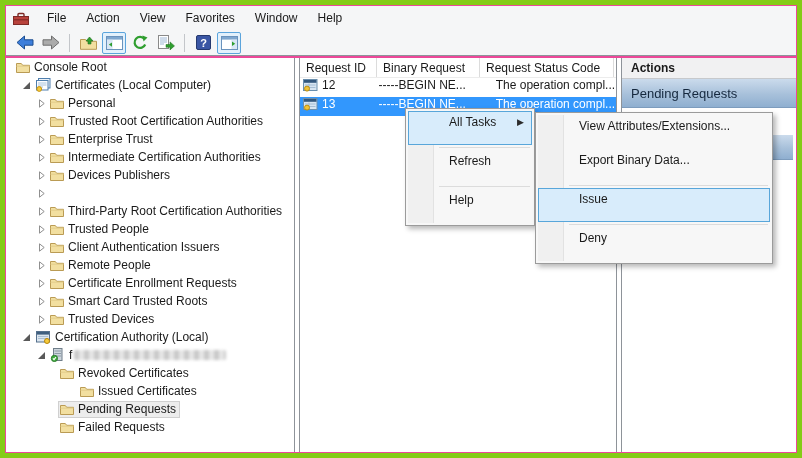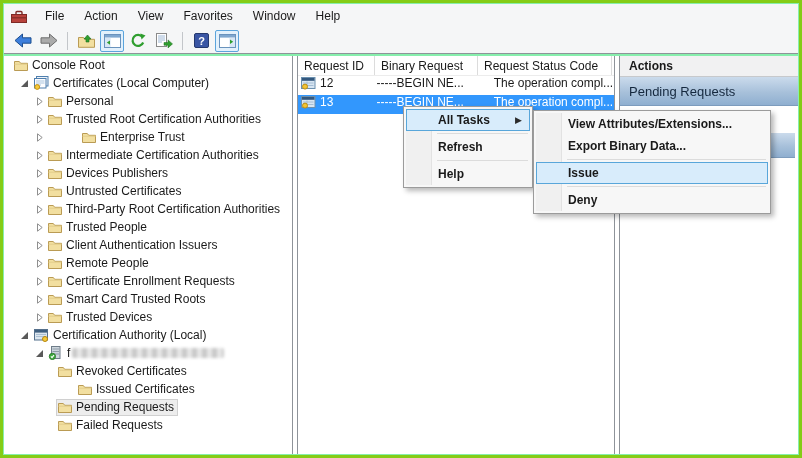"File Action View Favorites Window" #window { background: #86efac -> #ec4899; border: 3px solid #84cc16 -> 5px solid #84cc16 }
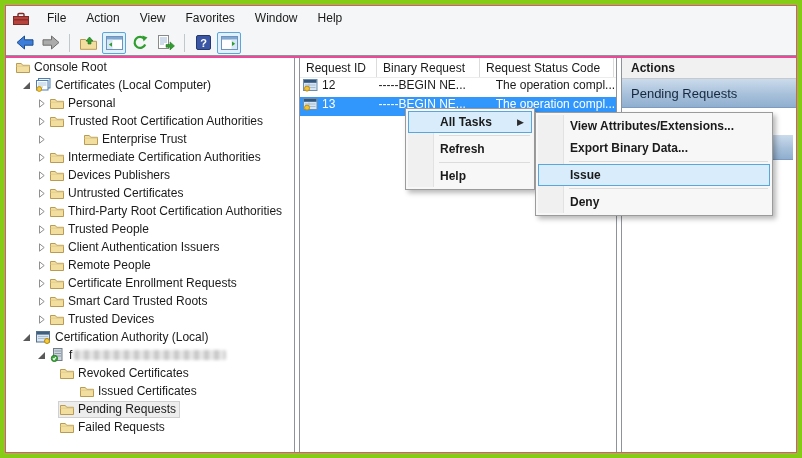"All Tasks" .mi { font-weight: bold -> none; height: 22px -> 34px; padding-left: 31px -> 40px }
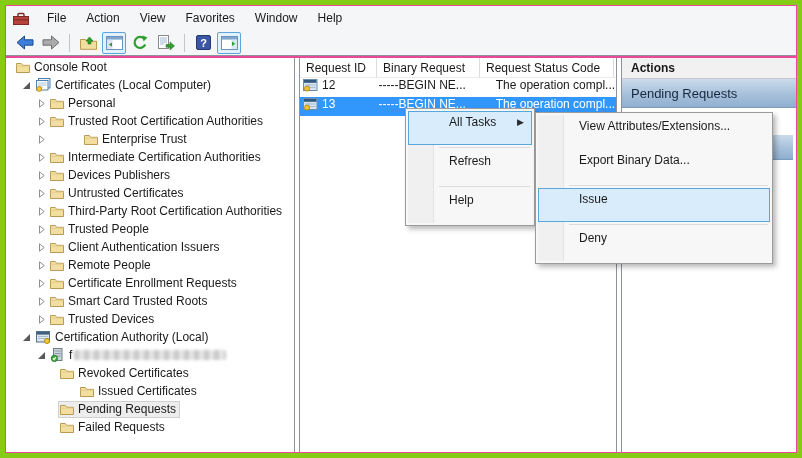"Enterprise Trust" div.tree-row { gap: 34px -> none }
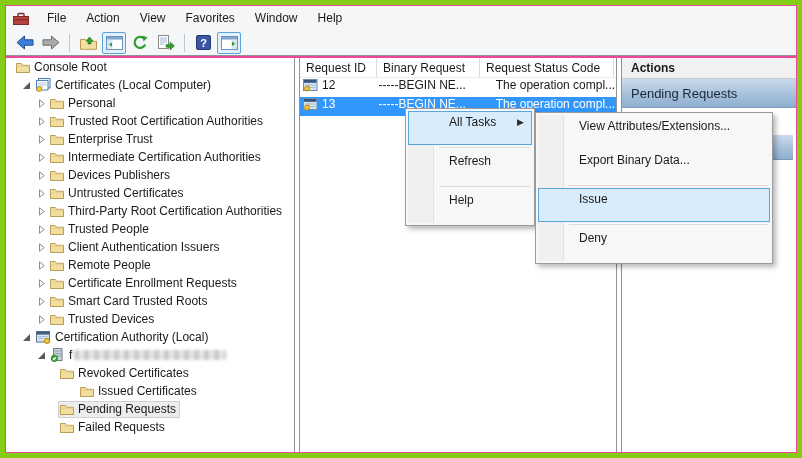"Untrusted Certificates" span.hit { html: <span> <span> <svg> <path></path> <path></path> </svg> </span> <span>Untrusted Certificates</span> </span> -> none }
